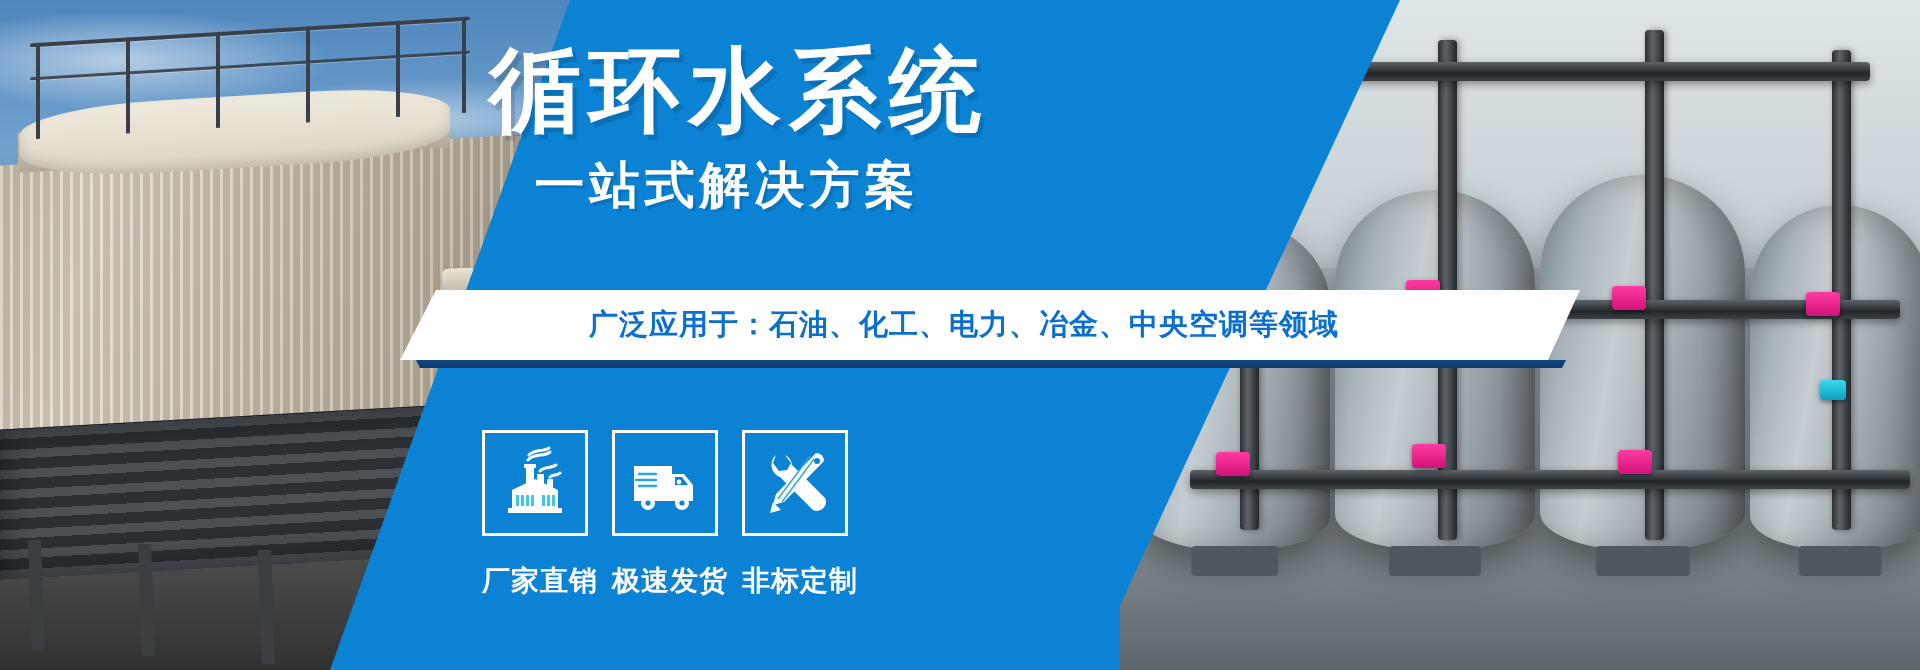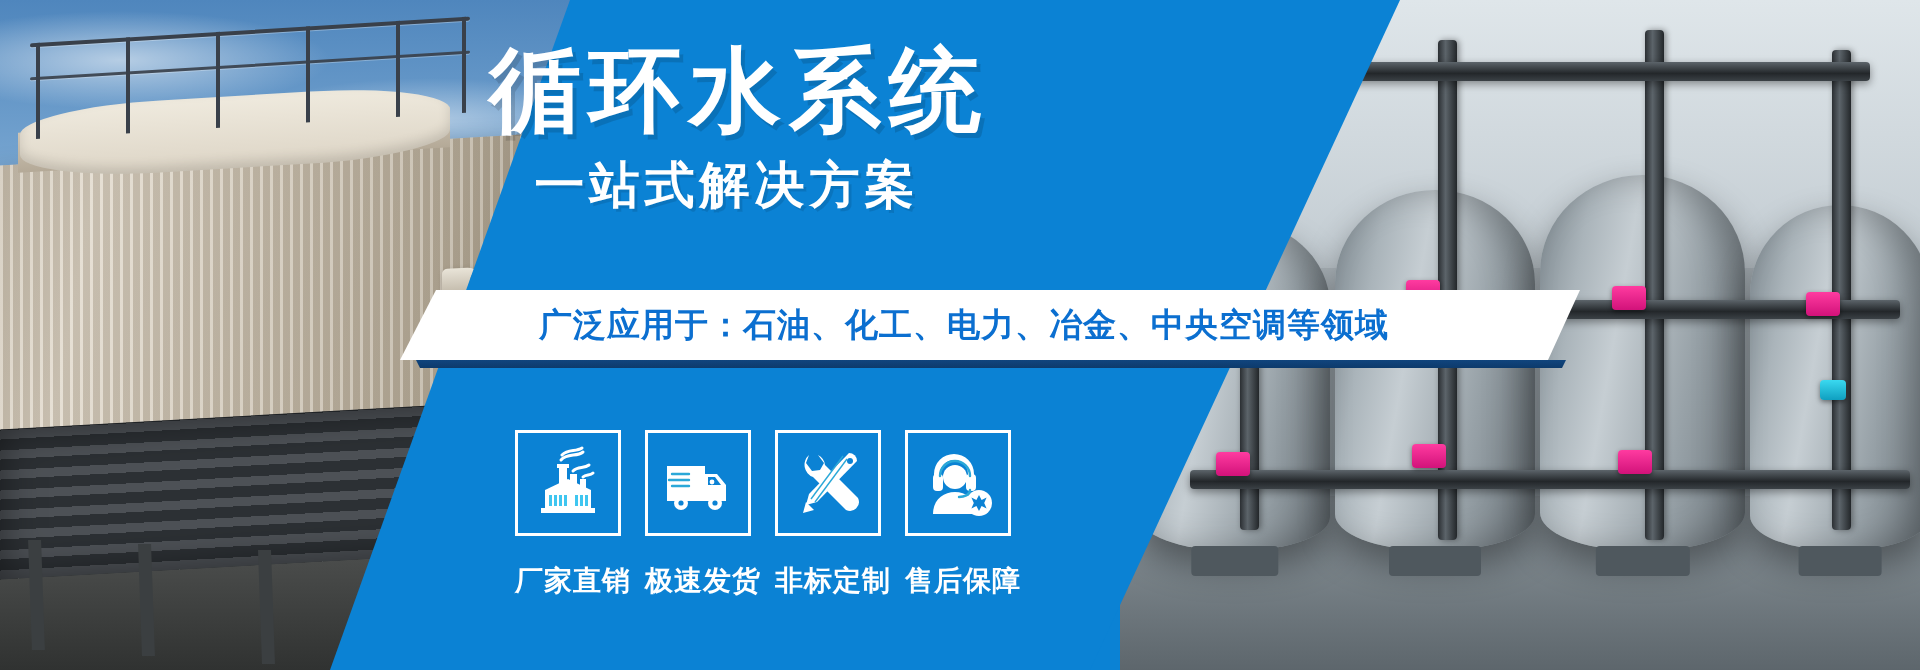"广泛应用于：石油、化工、电力、冶金、中央空调等领域" .app-strip .app-text { font-size: 33px -> 29px }
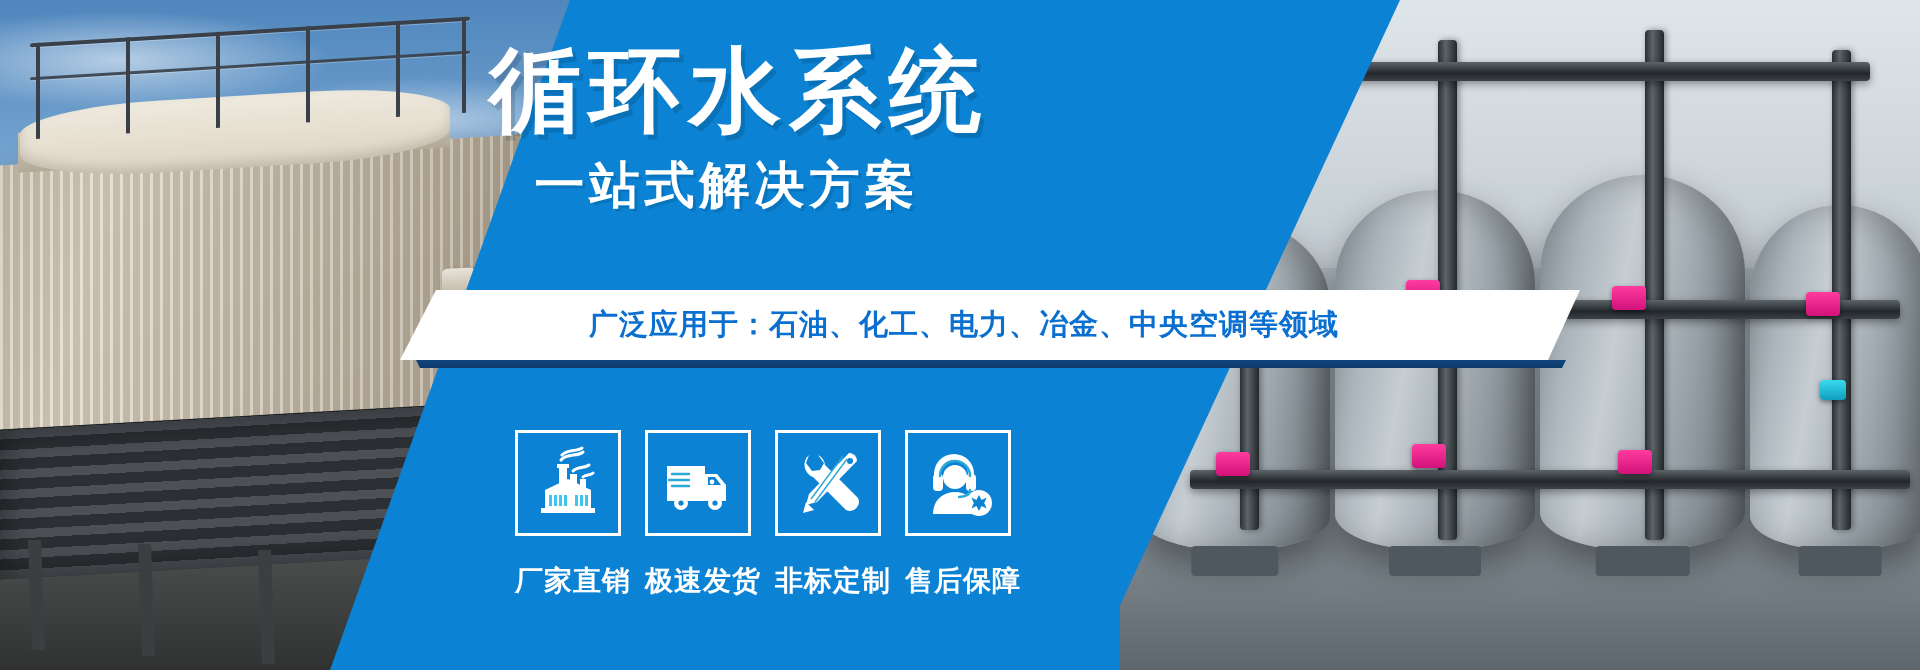"厂家直销" .feature-row { margin-left: 33px -> none }
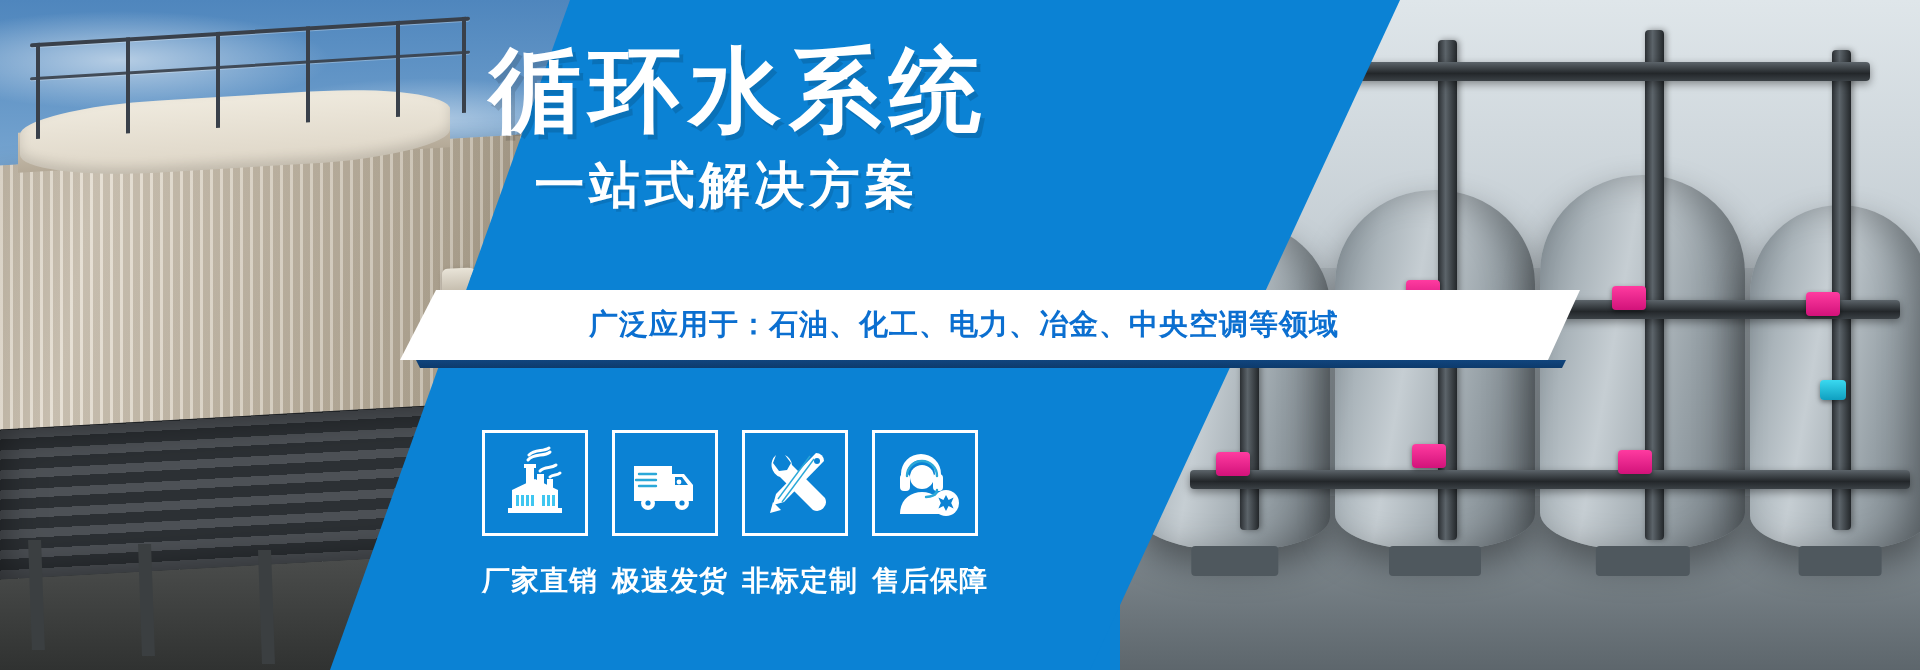"售后保障" div.feature { html: <div> <div> <svg> <g> <path></path> <rect></rect> <rect></rect> <circle></circle> <path></path> <circle></circle> </g> <g> <path></path> <path></path> </g> <g> <path></path> </g> </svg> </div> <div>售后保障</div> </div> -> none }
